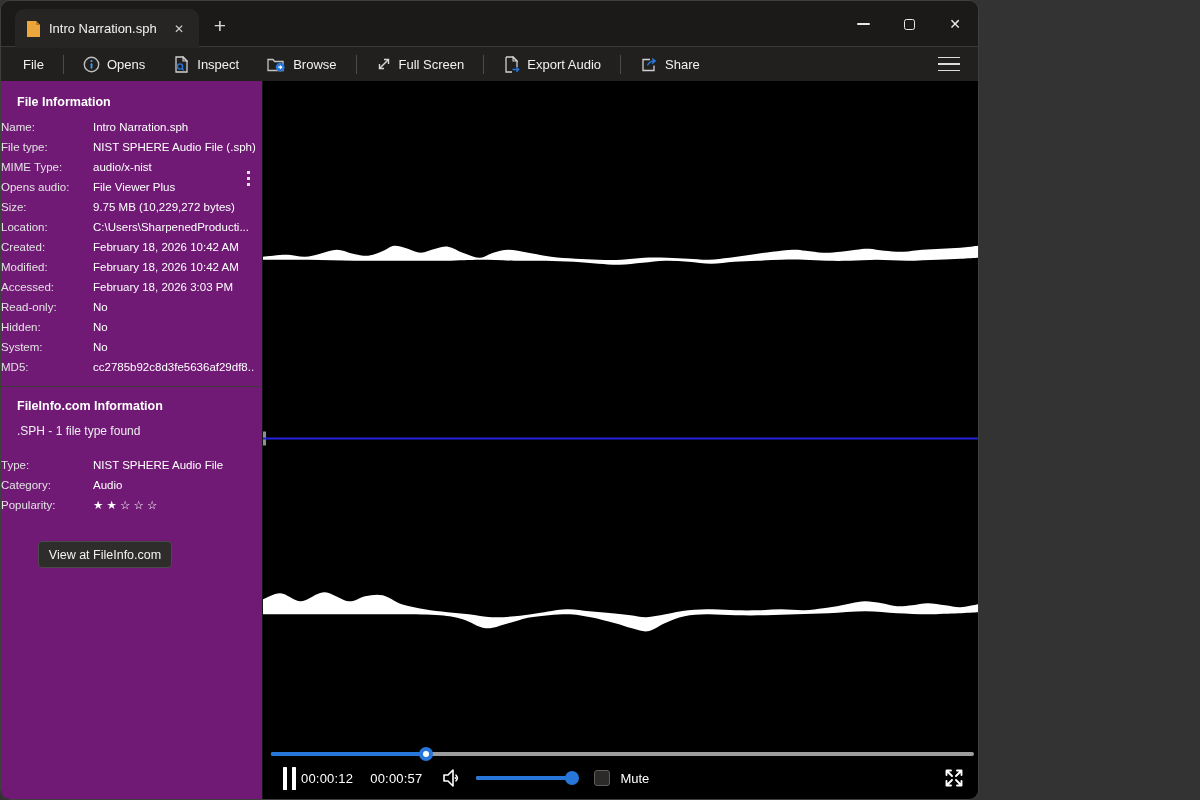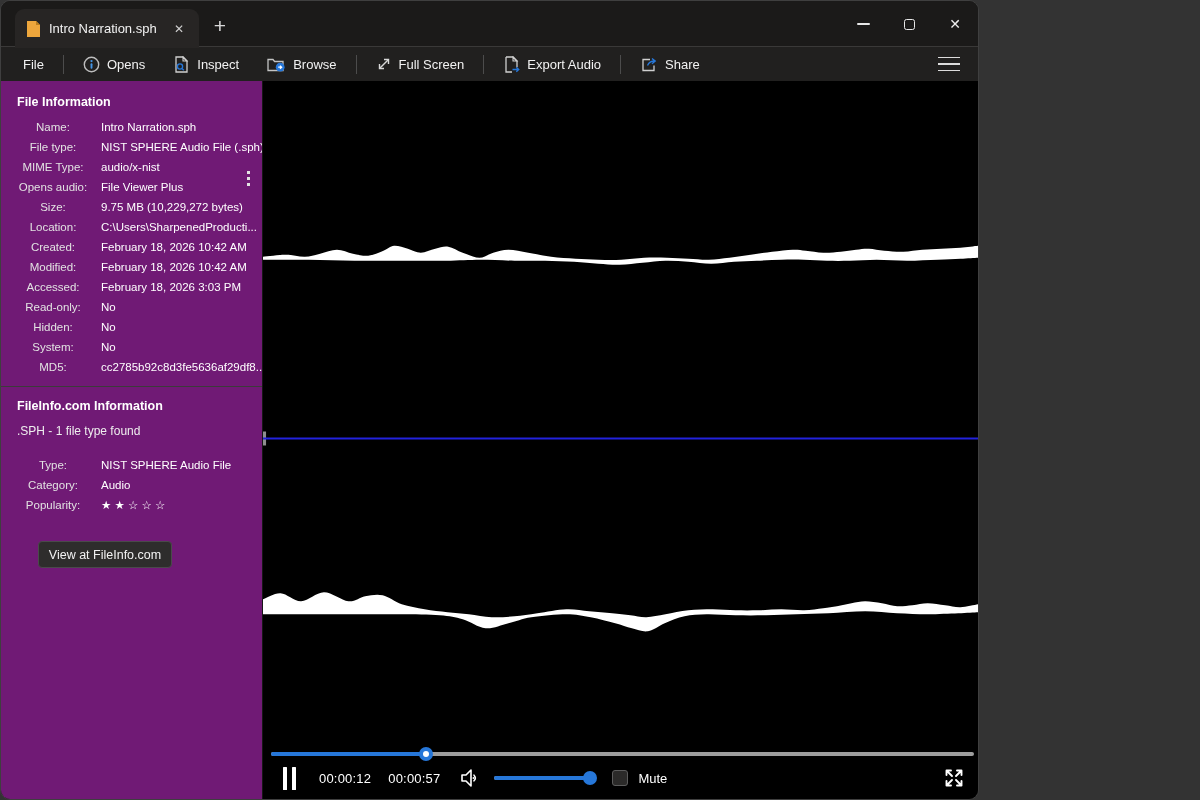"Name:" .info-label { margin-left: 8px -> none; text-align: center -> left }
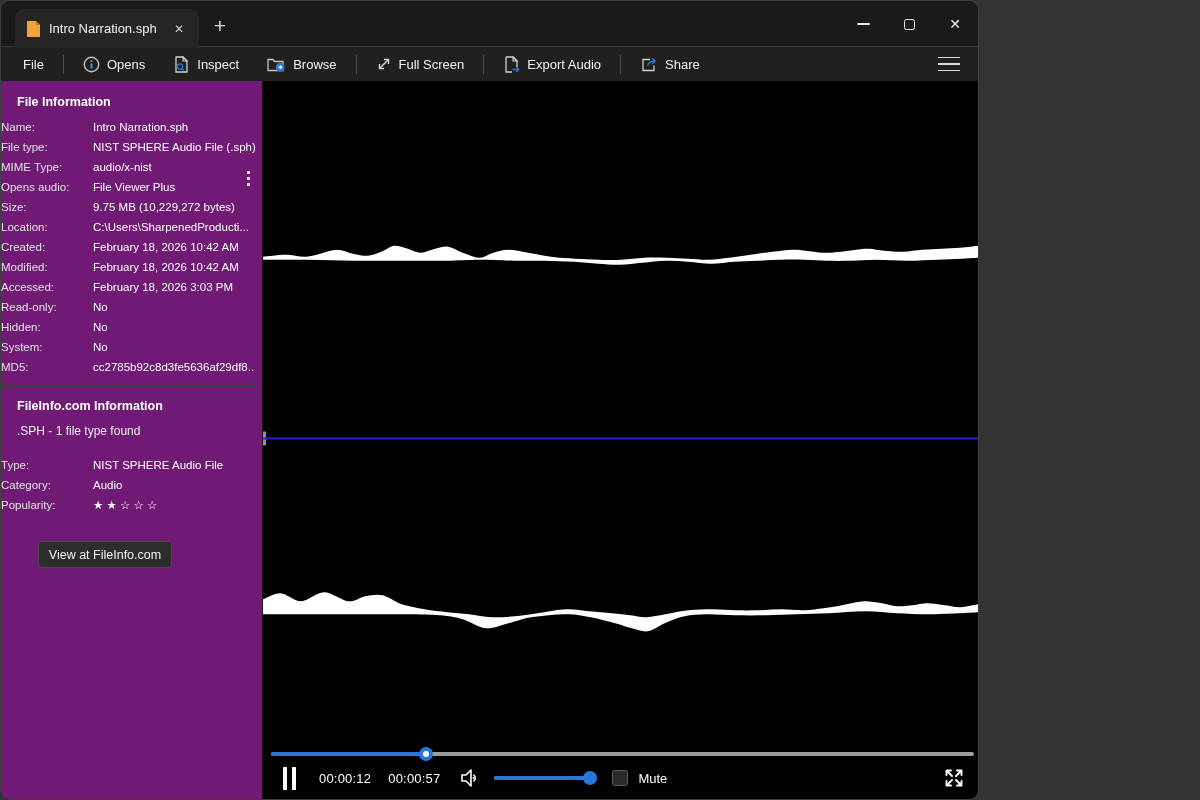"00:00:12" .time { margin-left: 21px -> 3px }
